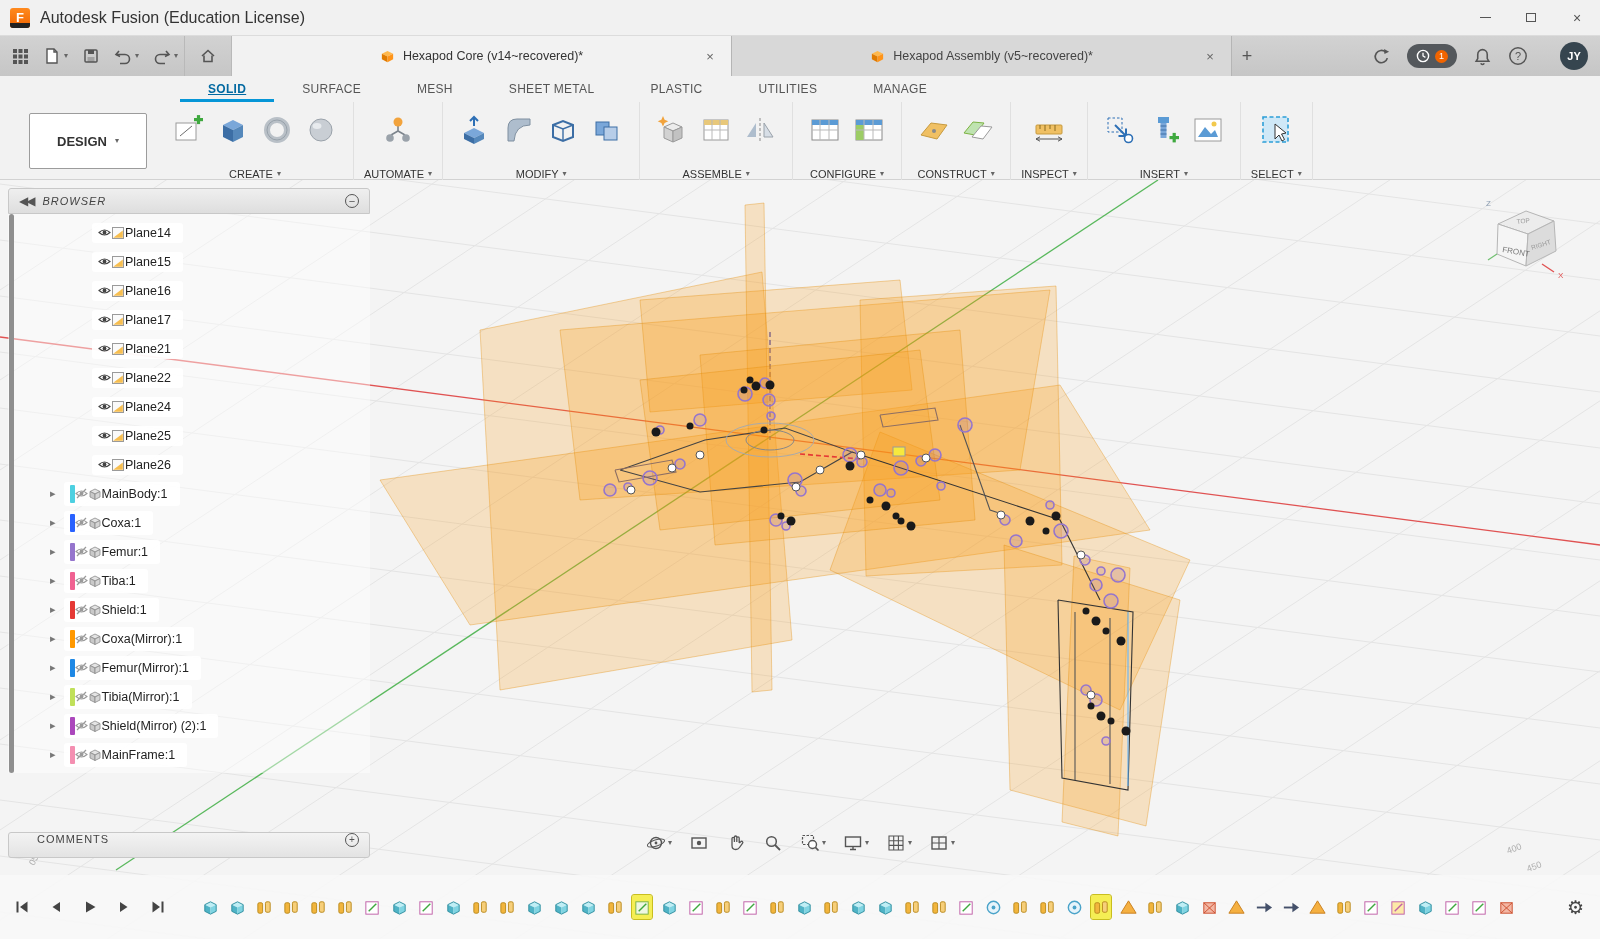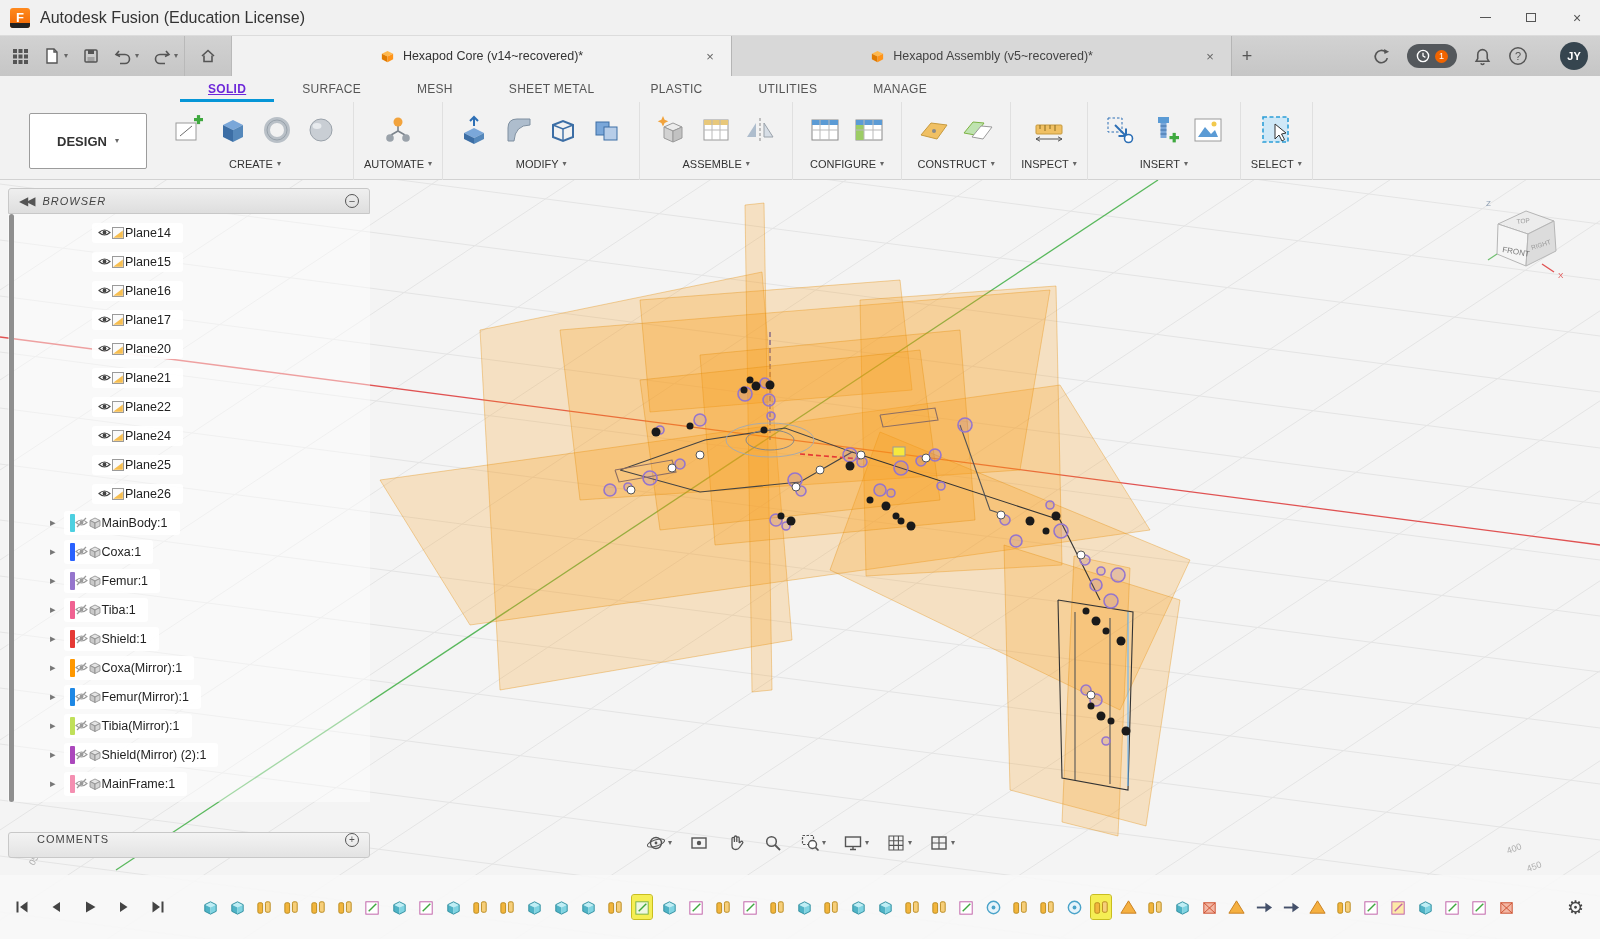"SOLID" .rtab.active { color: #6d28d9 -> #0369a1 }
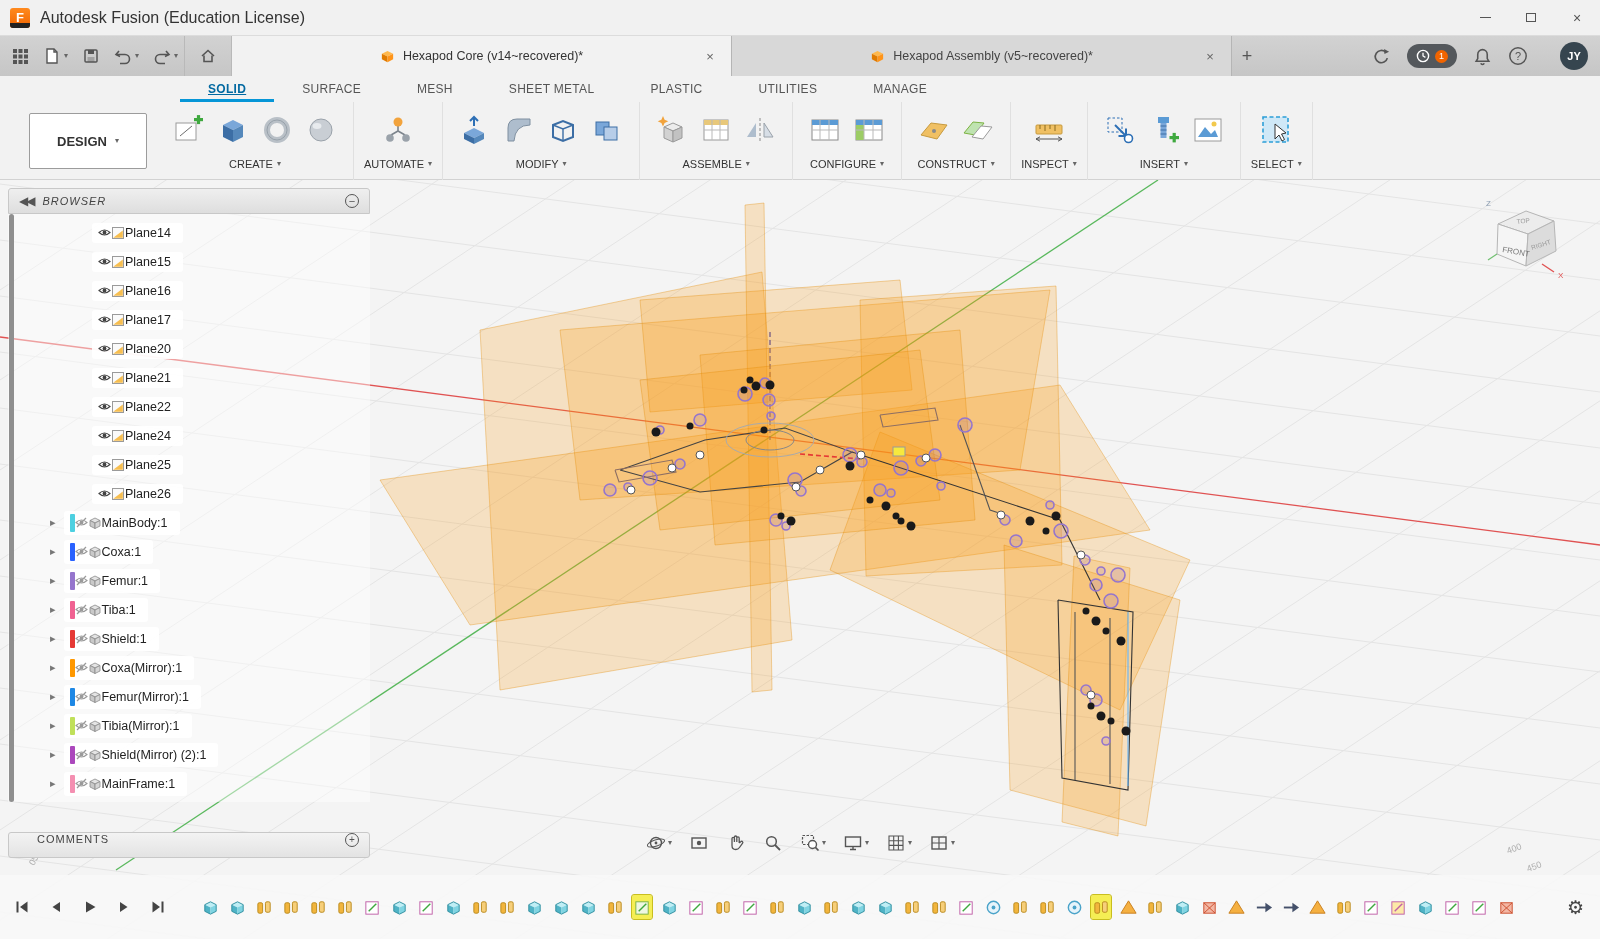"CREATE" .rgroup { gap: none -> 10px }
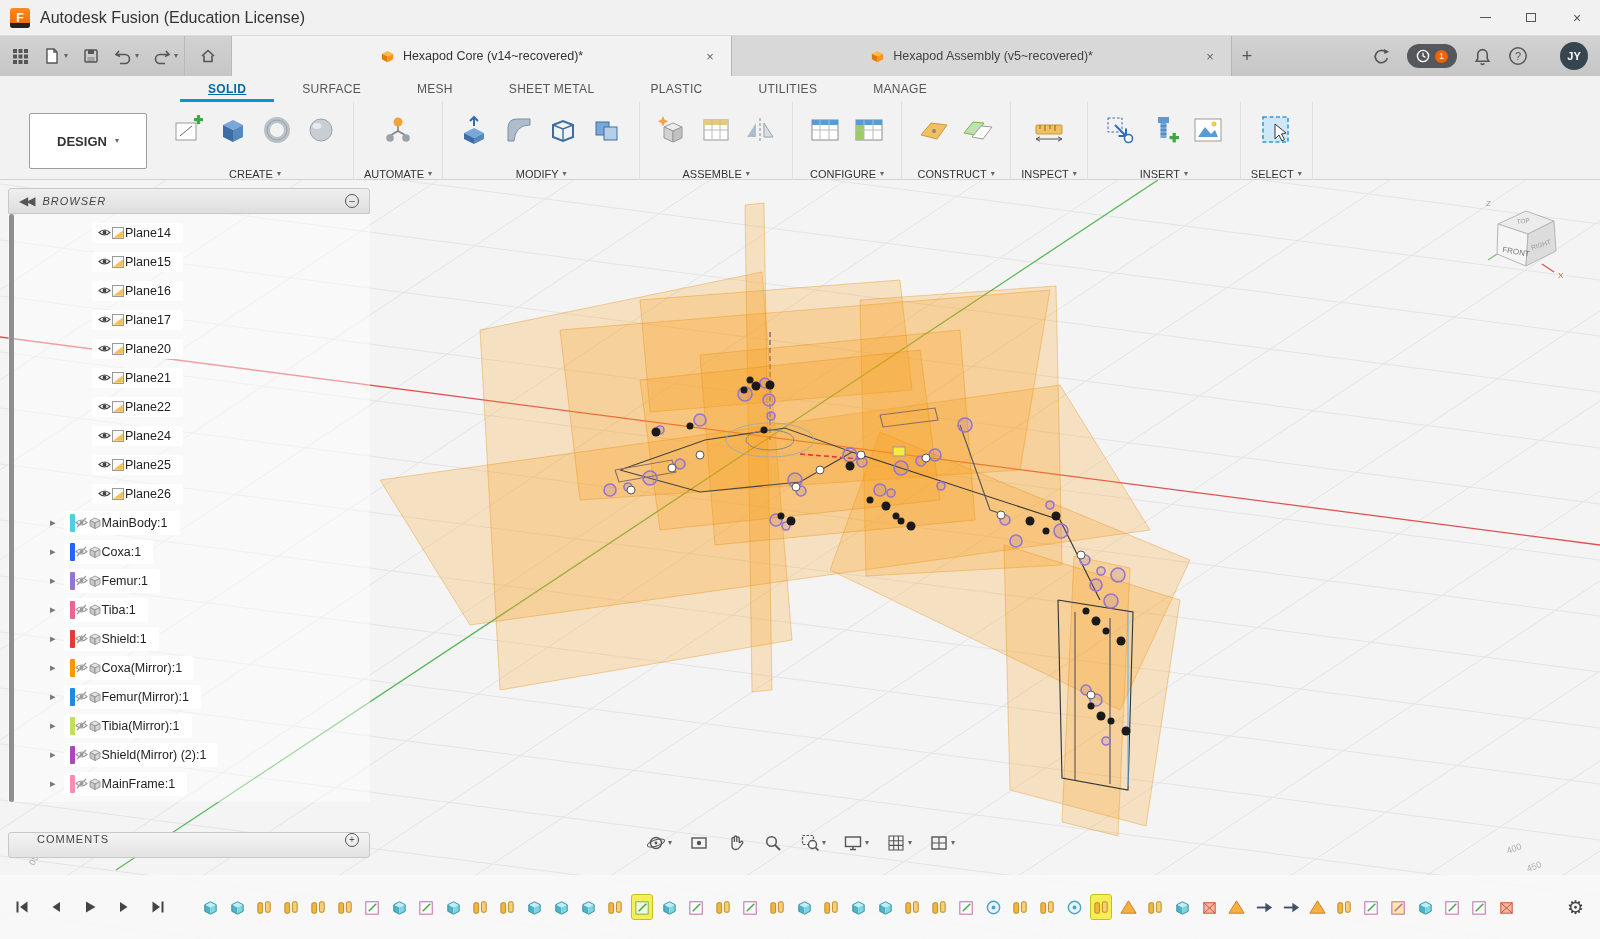"Plane20" div.brow { html: <div> <span> <span> <svg> <path></path> <circle></circle> </svg> </span> <span> <svg> <rect></rect> <polygon></polygon> </svg> </span> <span>Plane20</span> </span> </div> -> none }
